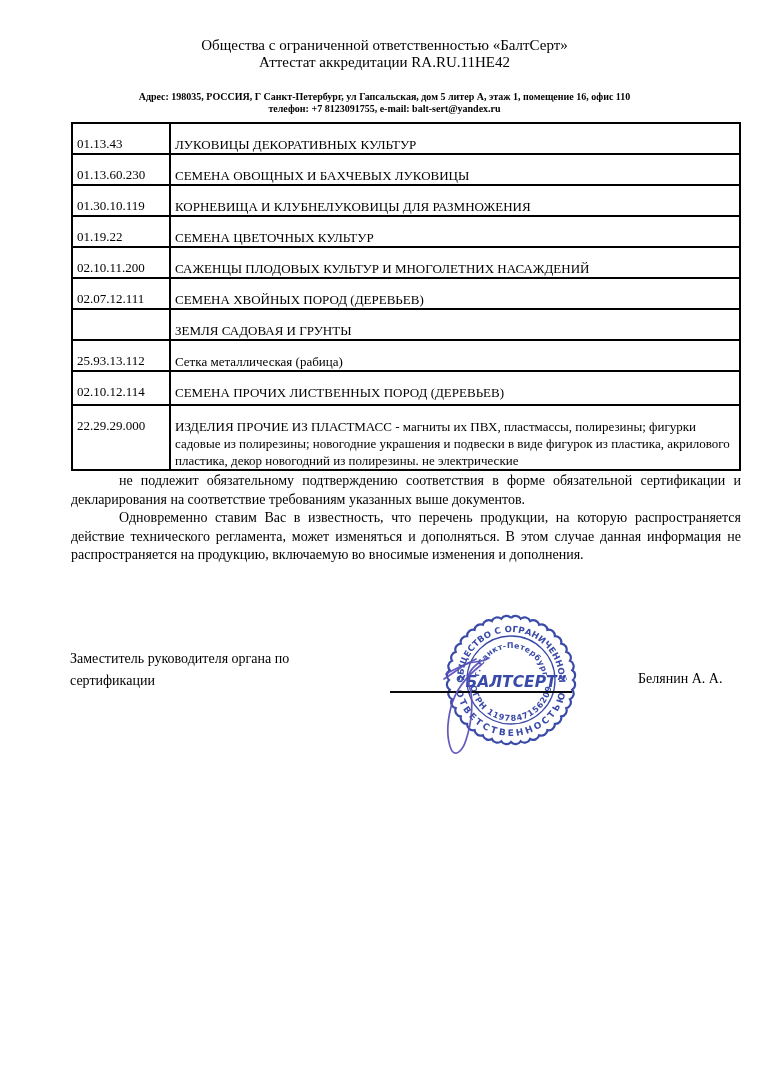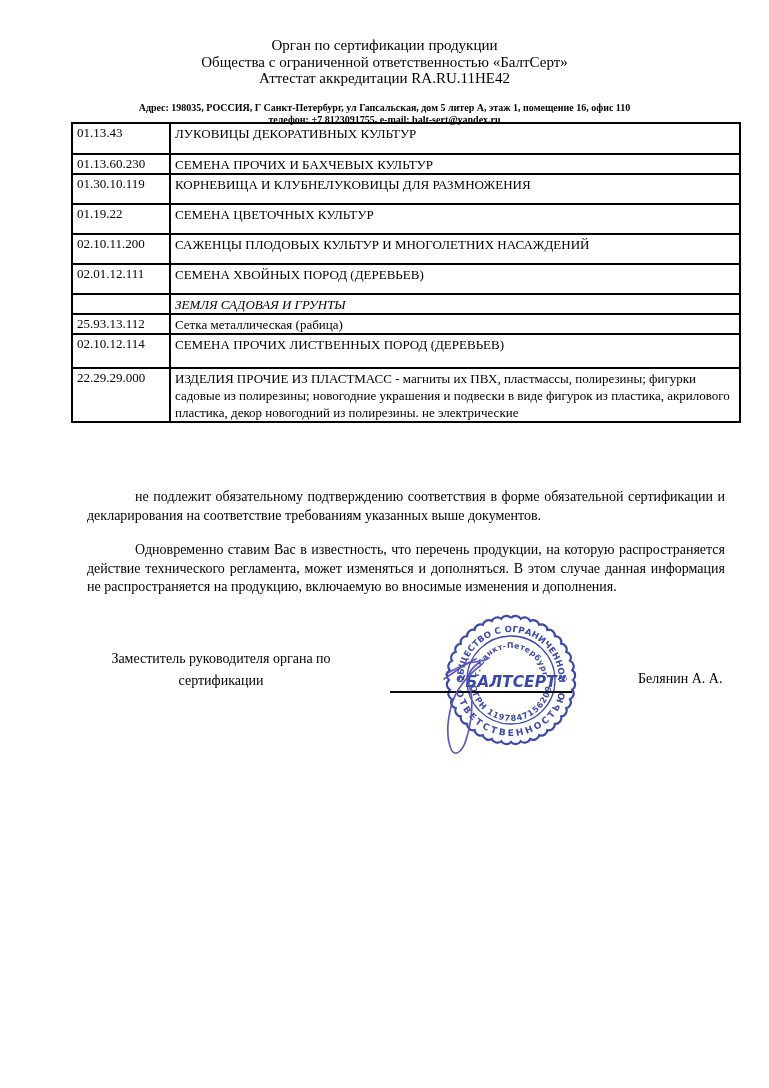"Орган по сертификации продукции" div.big { html: <div>Орган по сертификации продукции</div> -> none }
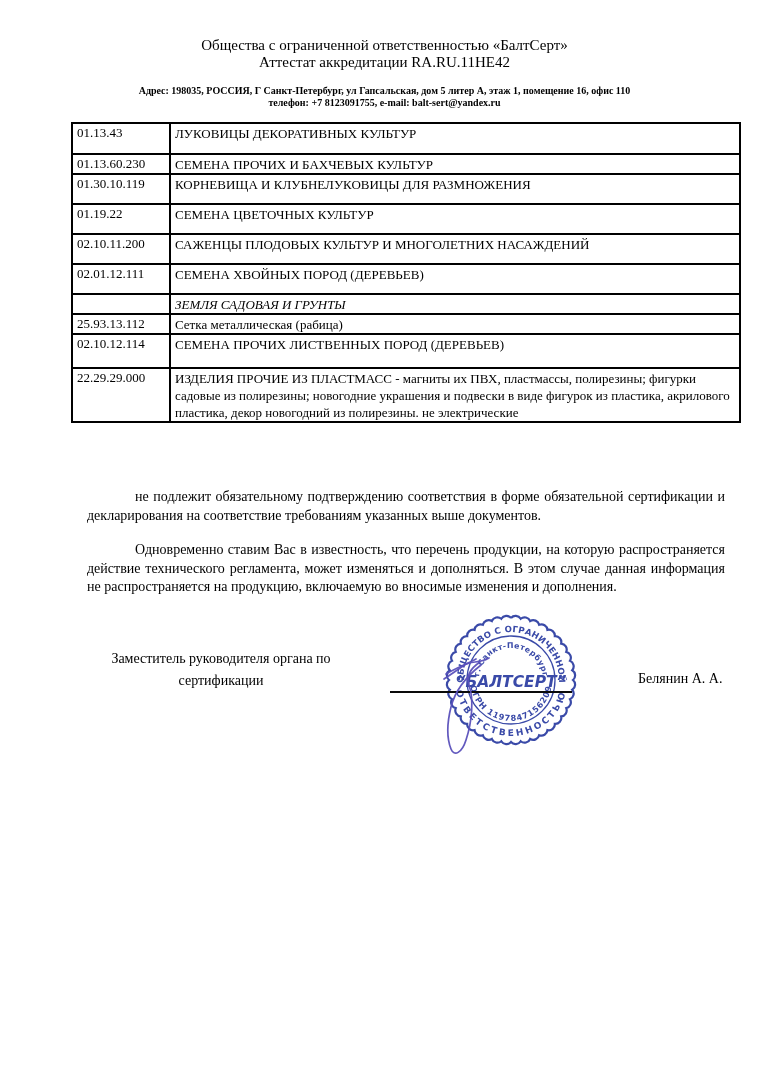"Адрес: 198035, РОССИЯ, Г" .letterhead .small.first { margin-top: 15px -> 21px }
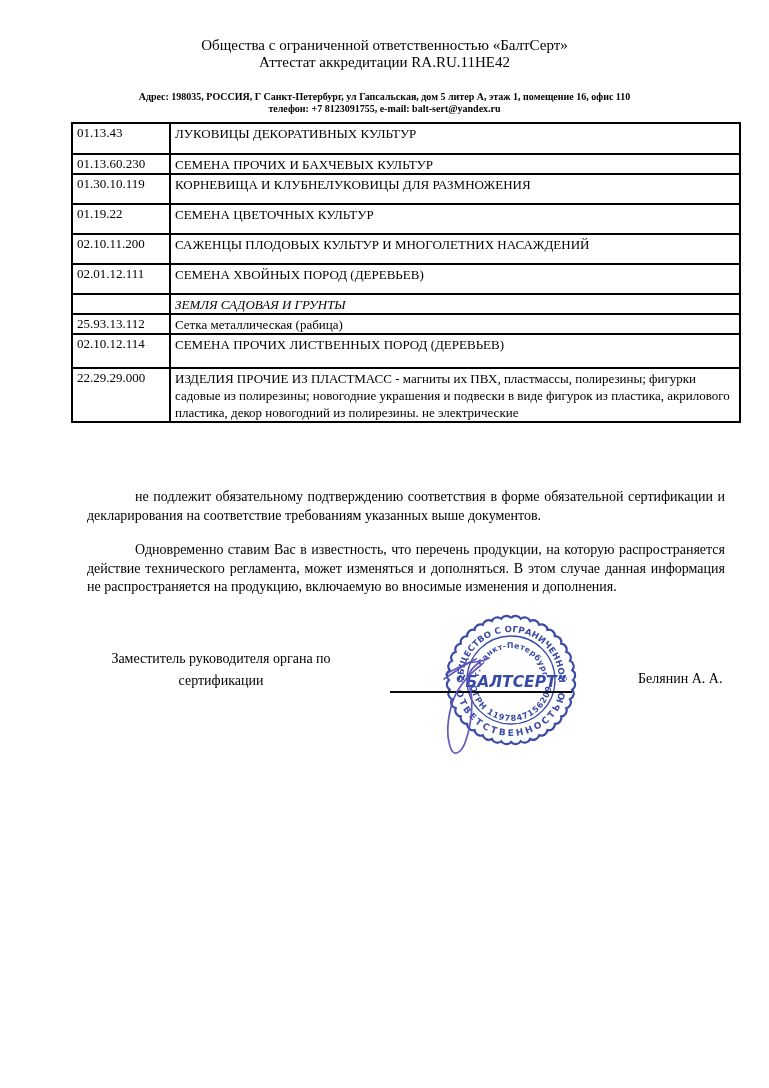"01.13.43" table.codes td { padding: 1px 4px 0 4px -> 12px 4px 0 4px }
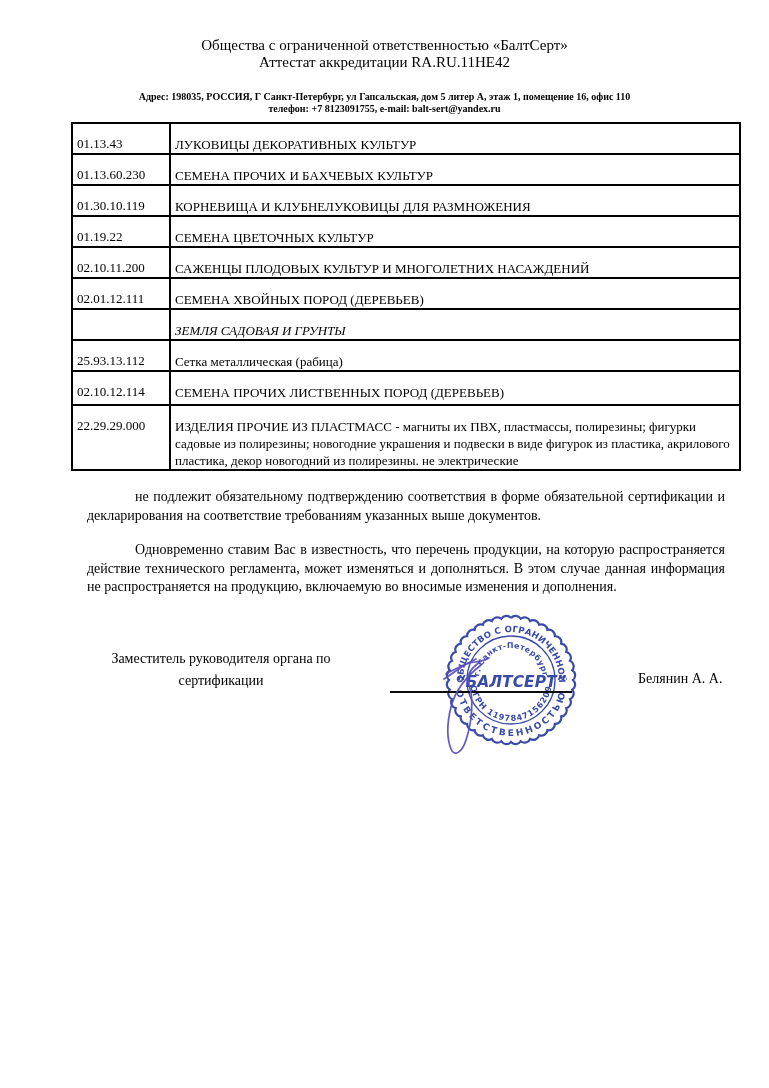"СЕМЕНА ПРОЧИХ И БАХЧЕВЫХ КУЛЬТУР" td.desc { text: ПРОЧИХ И БАХЧЕВЫХ КУЛЬТУР -> ОВОЩНЫХ И БАХЧЕВЫХ ЛУКОВИЦЫ }
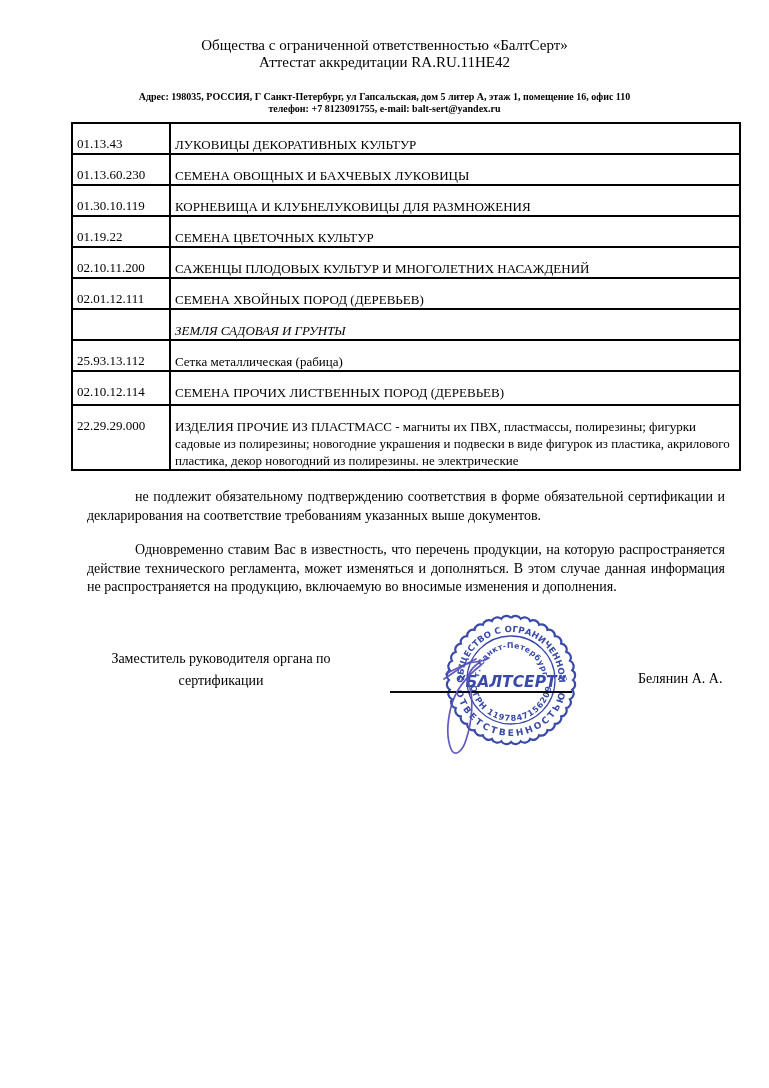"02.01.12.111" td { text: 02.01.12.111 -> 02.07.12.111 }
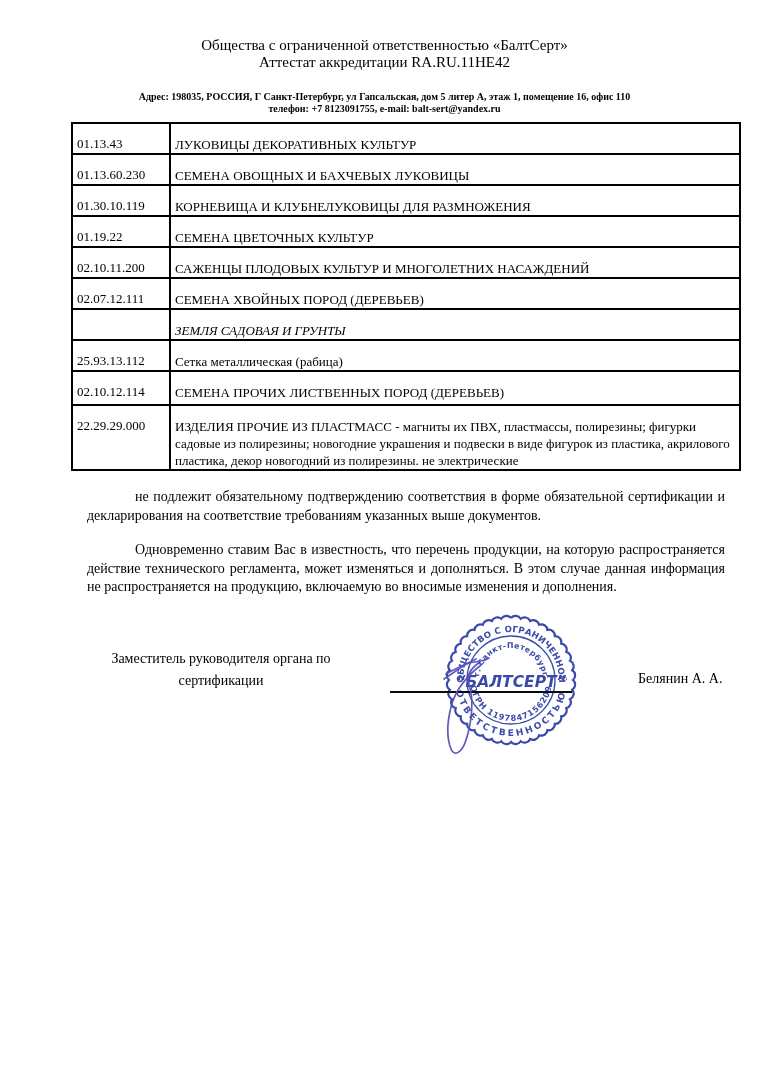"ЗЕМЛЯ САДОВАЯ И ГРУНТЫ" tr.h18 { font-style: italic -> none }
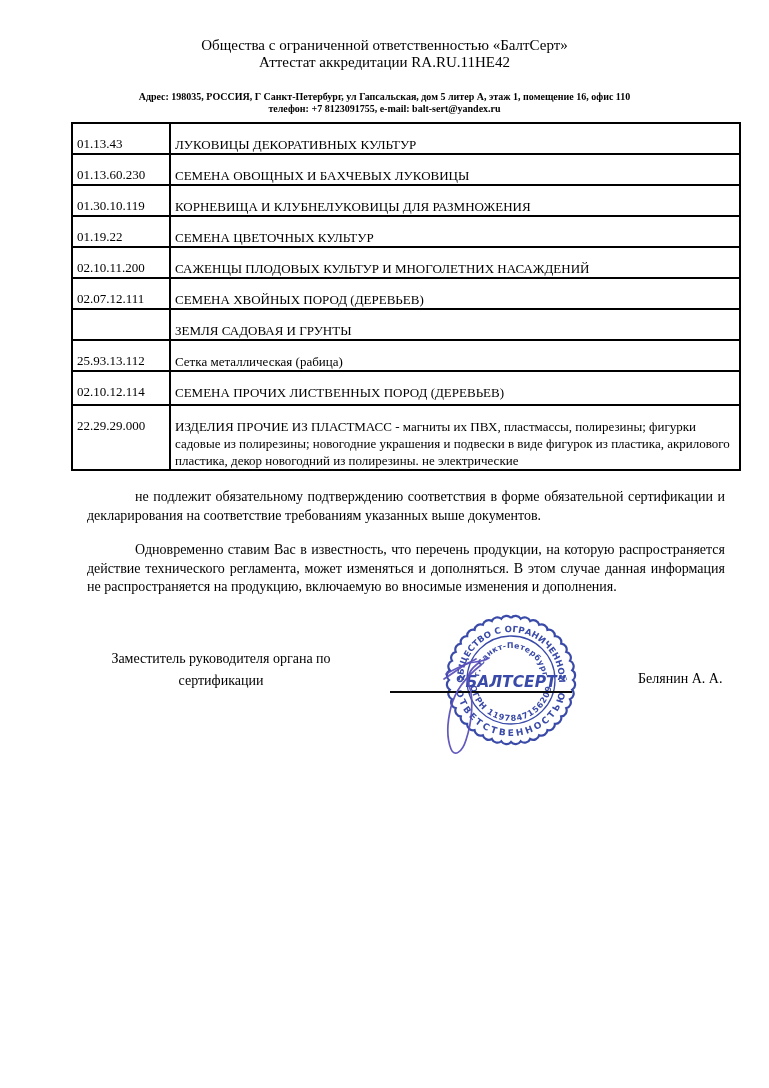"не подлежит обязательному подтверждению" .bodytext p { margin: 16px -> 0 }
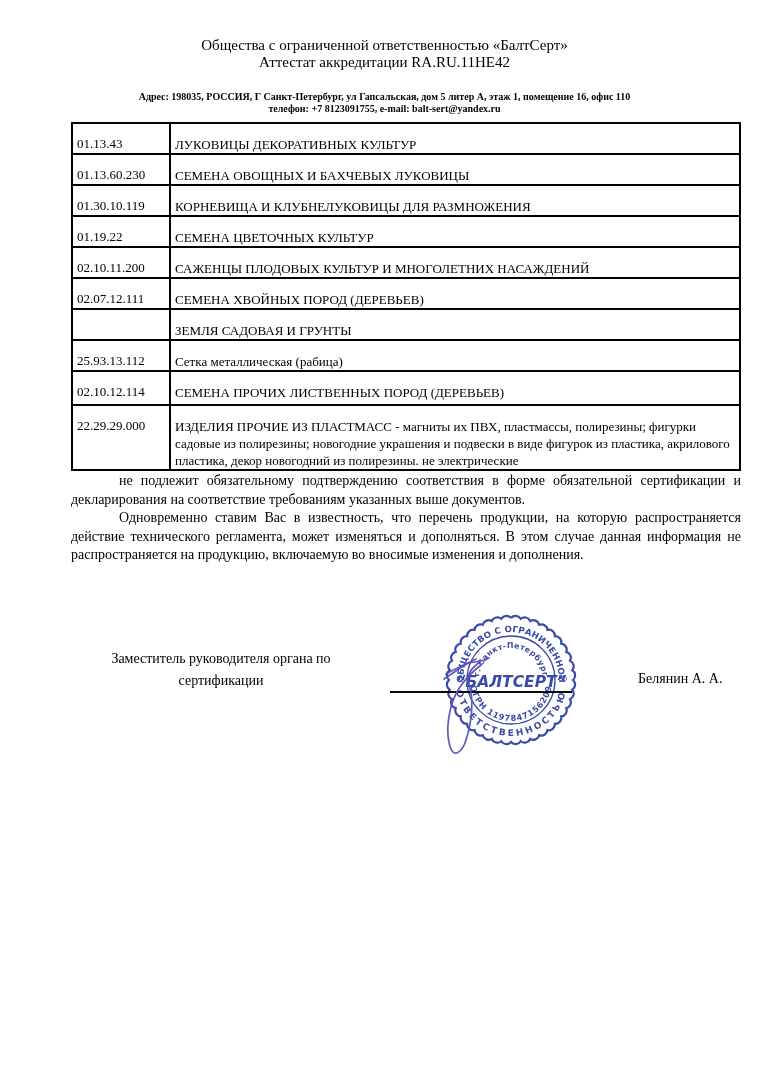"Заместитель руководителя органа по" .sig-role { left: 76px -> 70px; text-align: center -> none }
